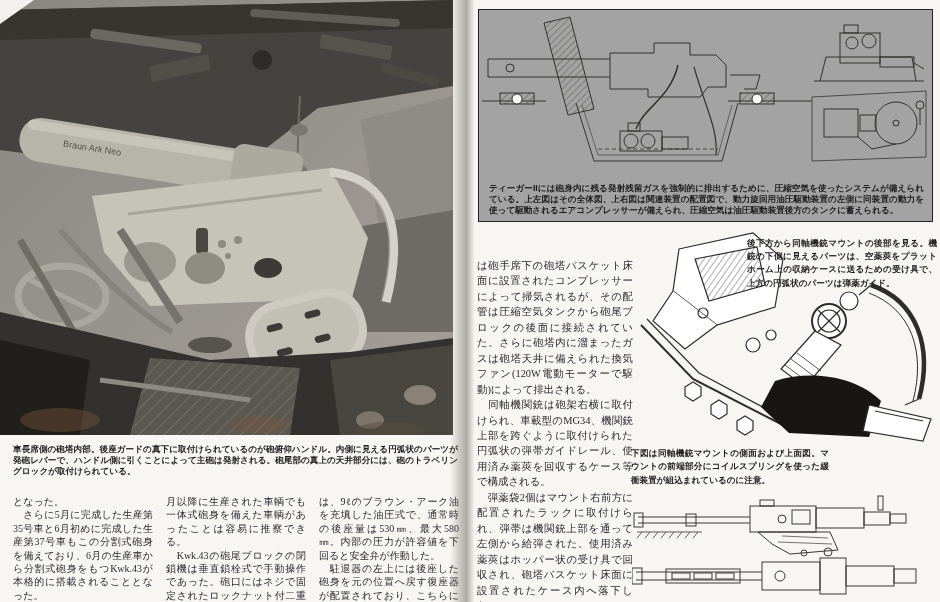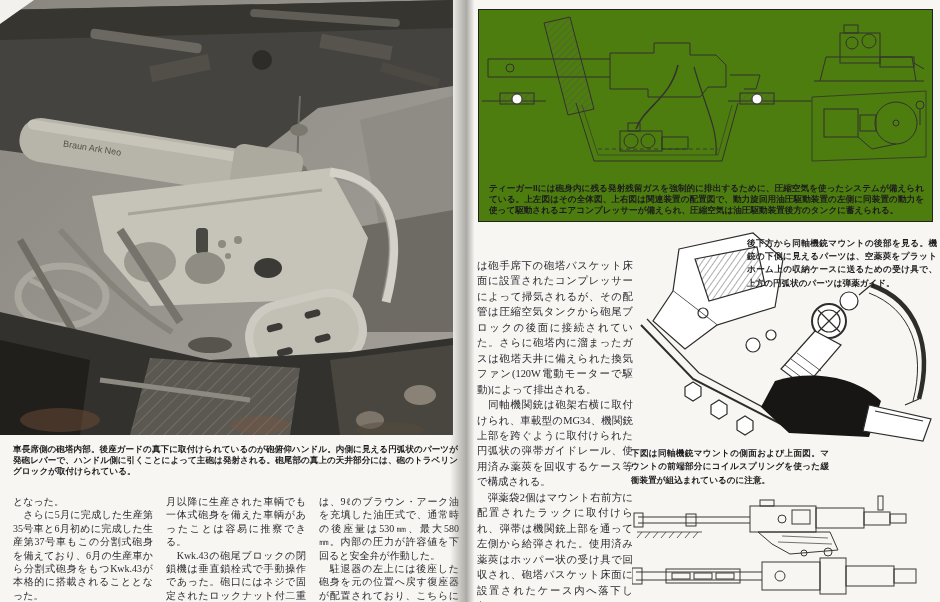"ティーガーIIには砲身内に残る発射残留ガスを強制的に排出するために、圧縮空気を使" .diag-box { background: #4d7c0f -> #a3a3a3 }
